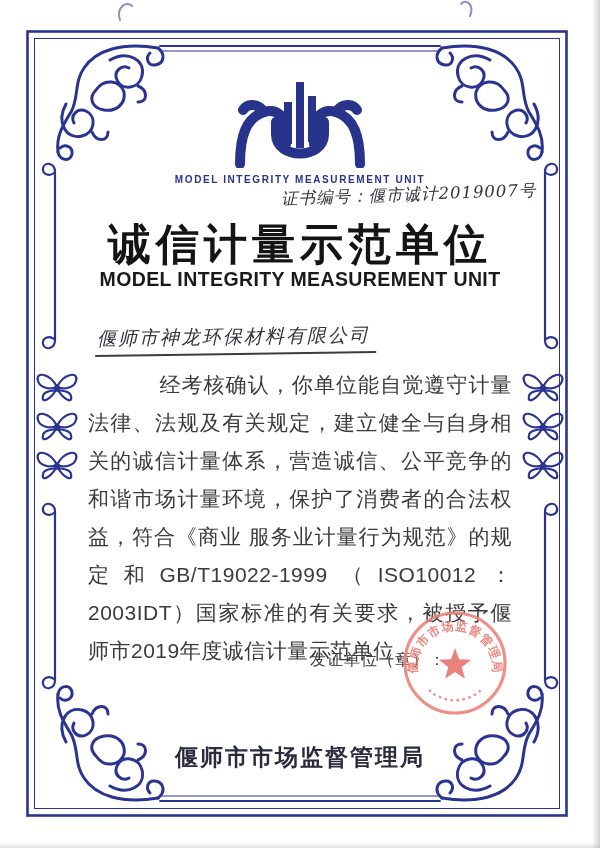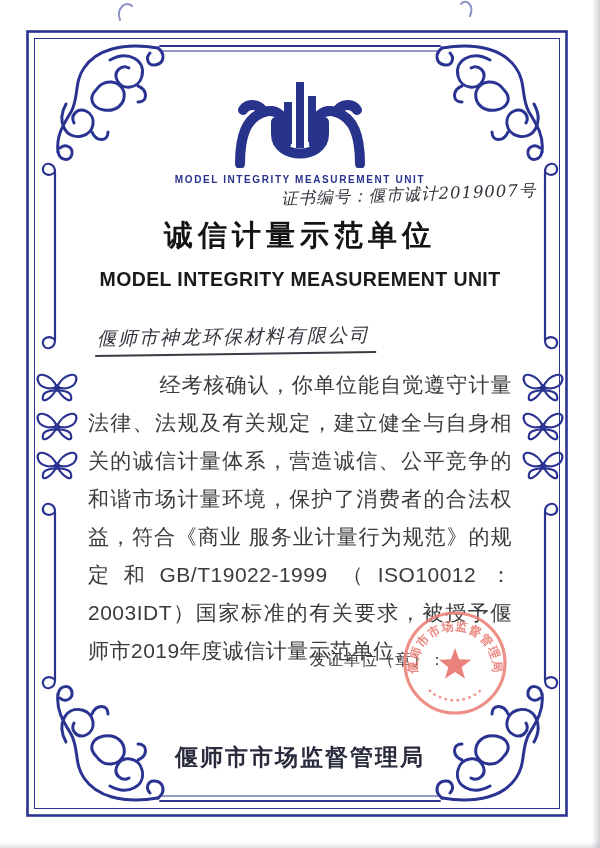"诚信计量示范单位" .title-cn { font-size: 29px -> 43px }
